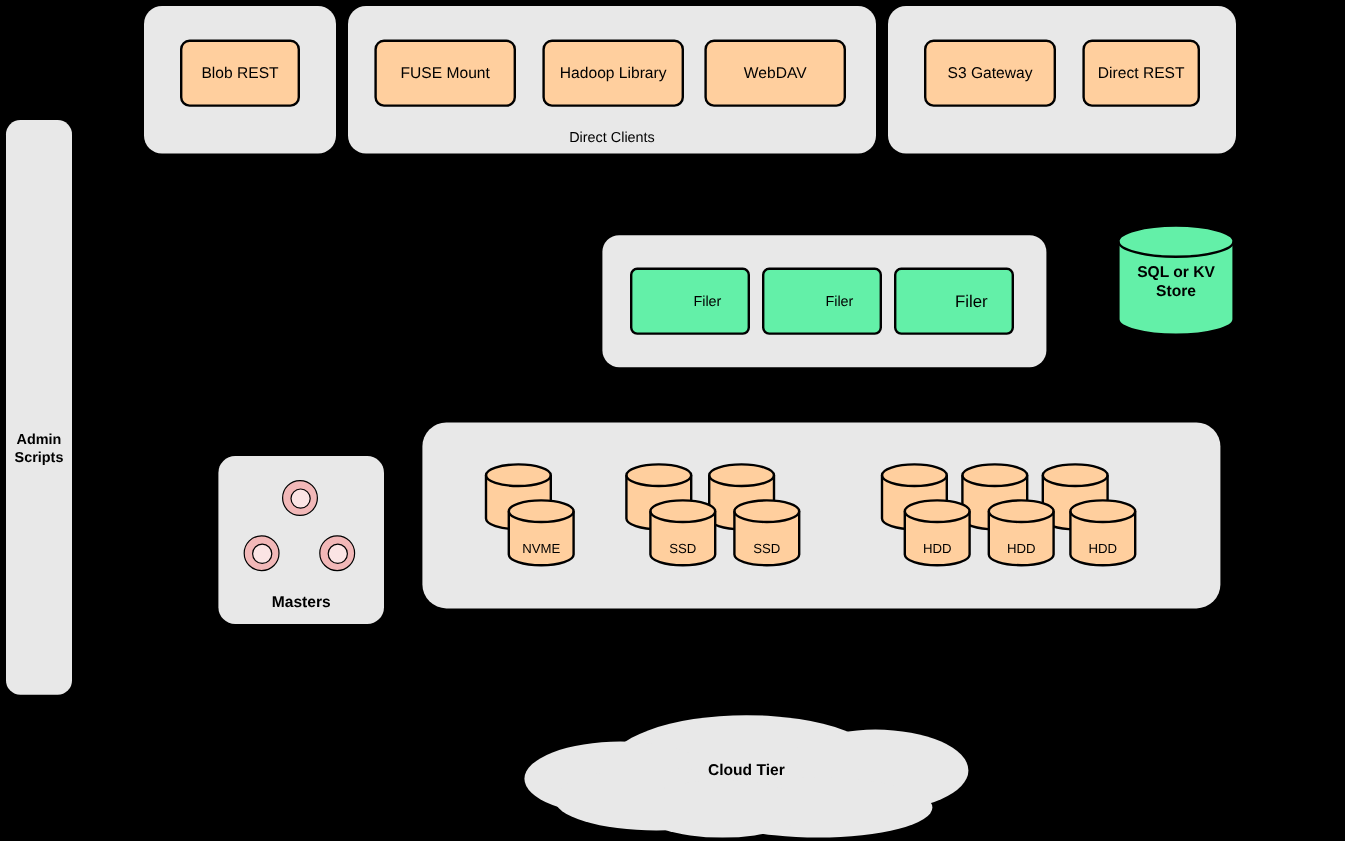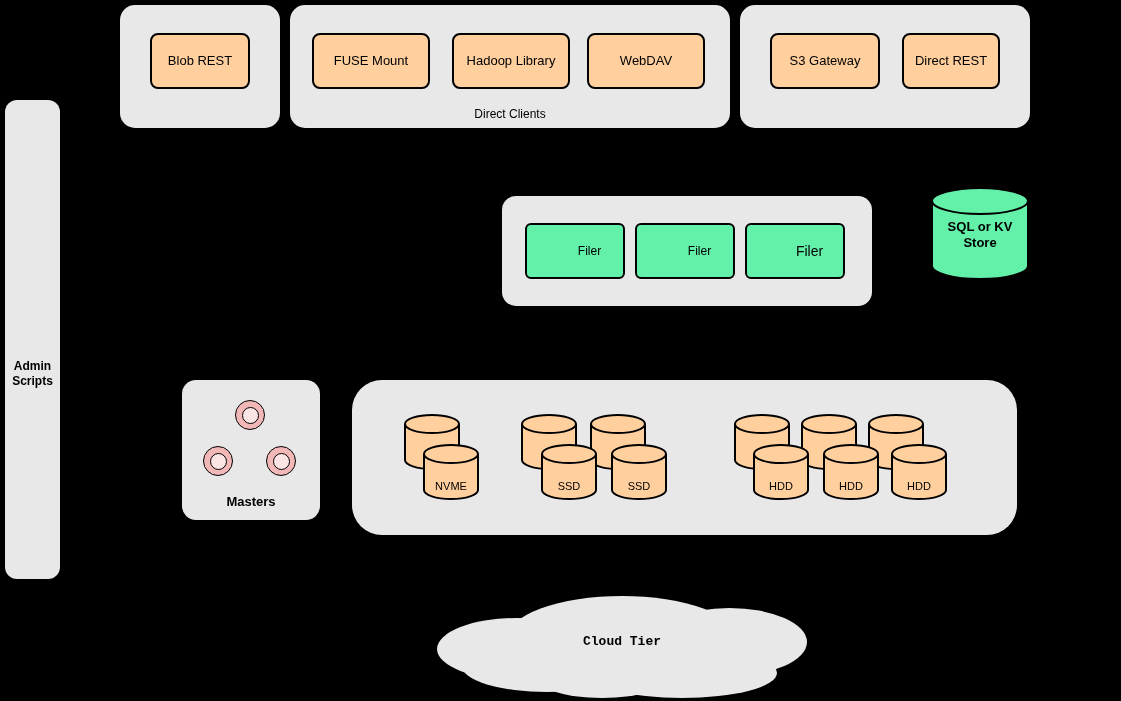"NVME" div.panel { border-radius: 30px -> 20px; top: 380px -> 352px }
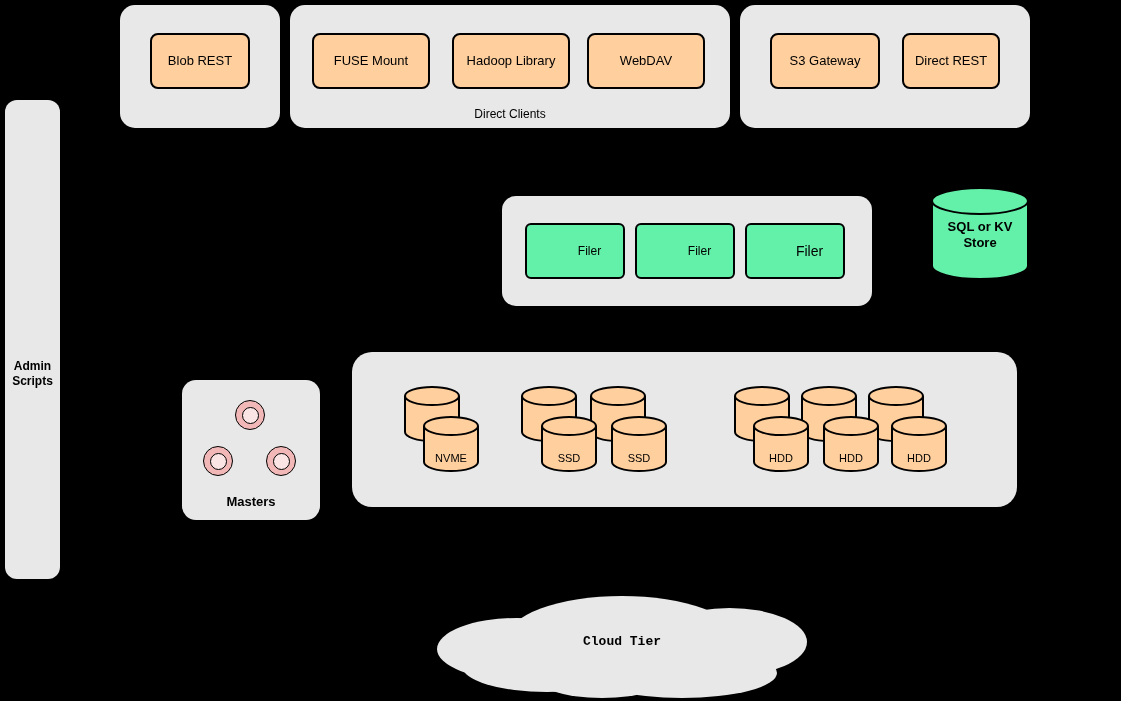"Cloud Tier" .cloud-label { font-family: Liberation Mono, monospace -> none }
